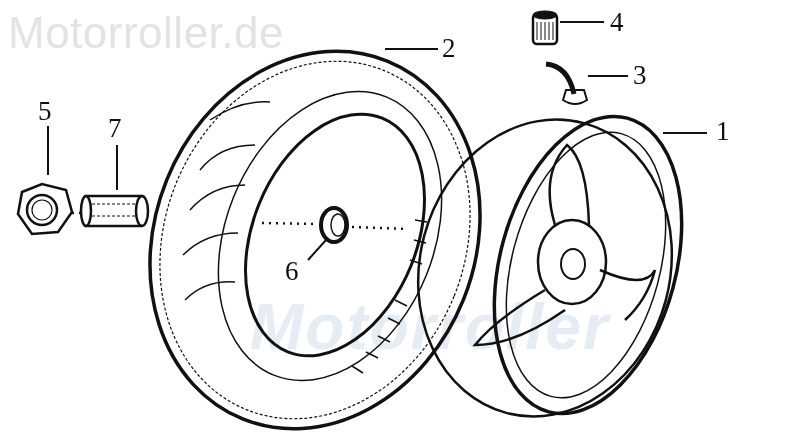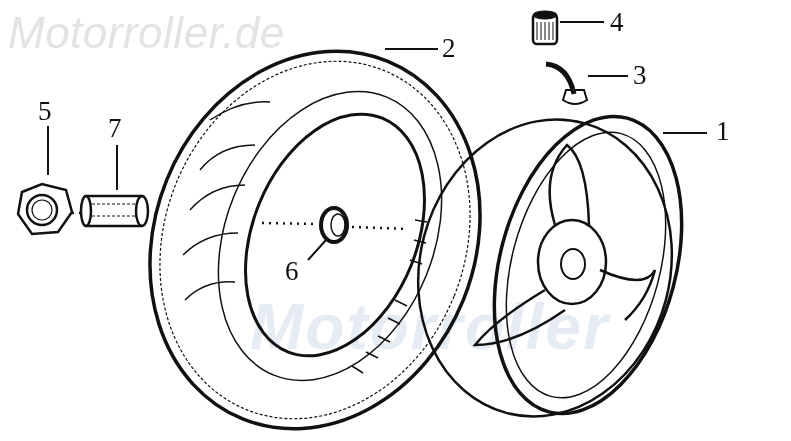"Motorroller.de" .watermark { font-style: italic -> none }
